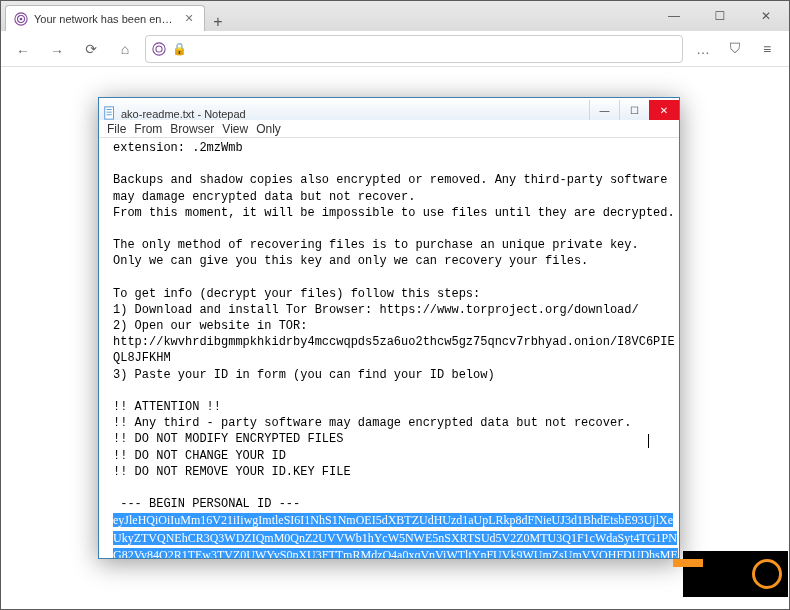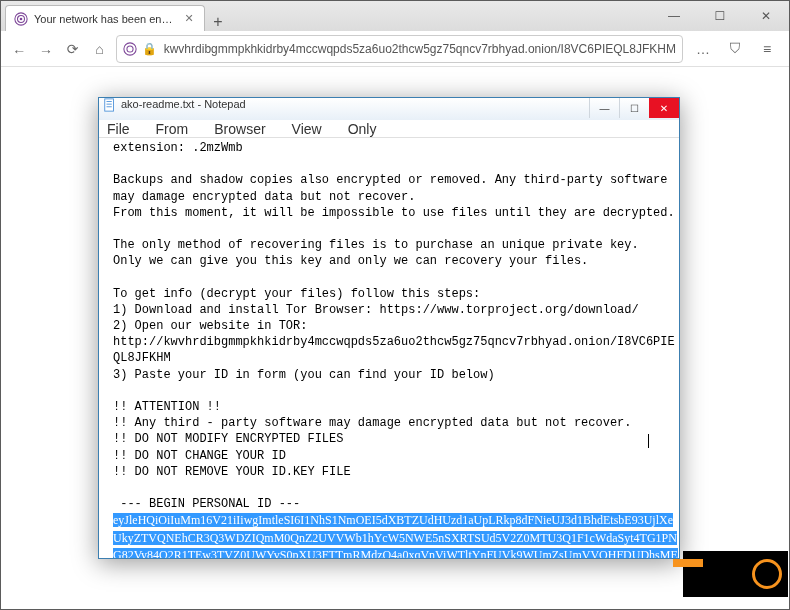"kwvhrdibgmmpkhkidrby4mccwqpds5za6uo2thcw" span.urltext { html: <span>kwvhrdibgmmpkhkidrby4mccwqpds5za6uo2thcw5gz75qncv7rbhyad.onion/I8VC6PIEQL8JFKHM</span> -> none }
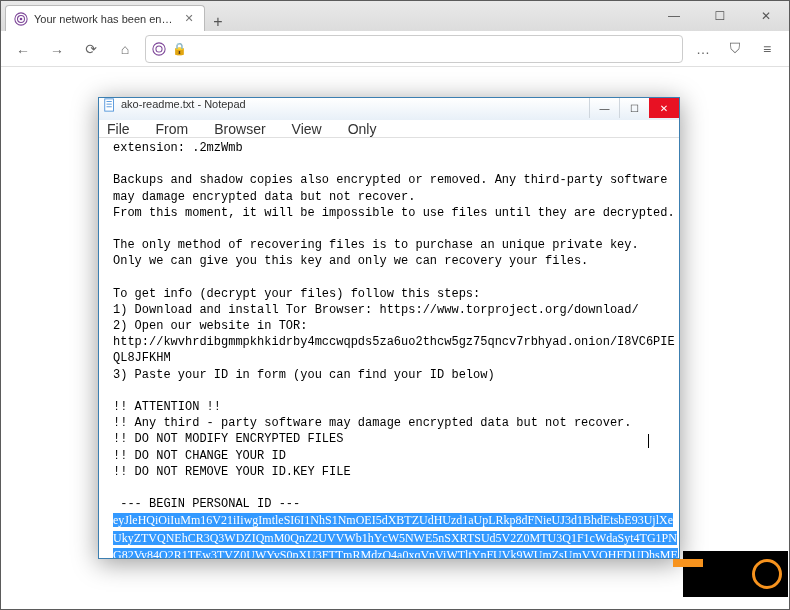"ako-readme.txt - Notepad" .np-title { align-items: flex-start -> flex-end }
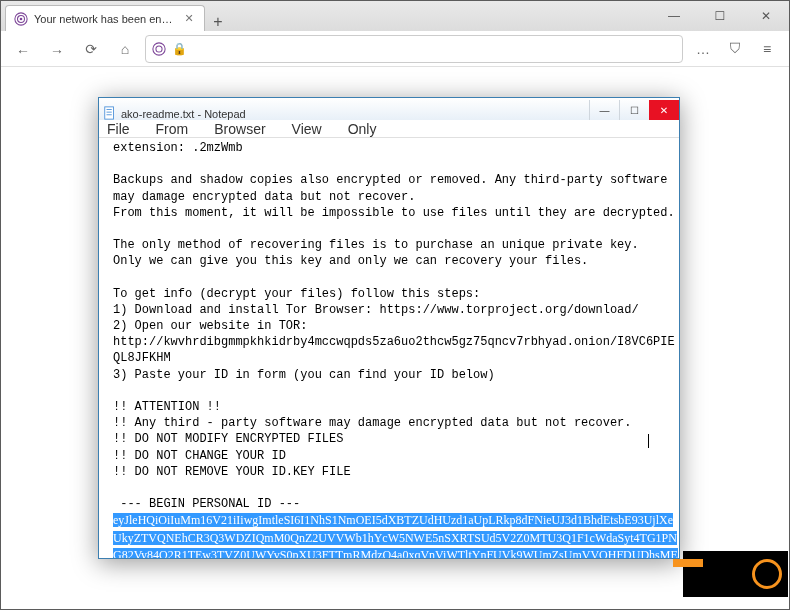"File" .np-menu { font-size: 14px -> 12px; gap: 18px -> 0 }
